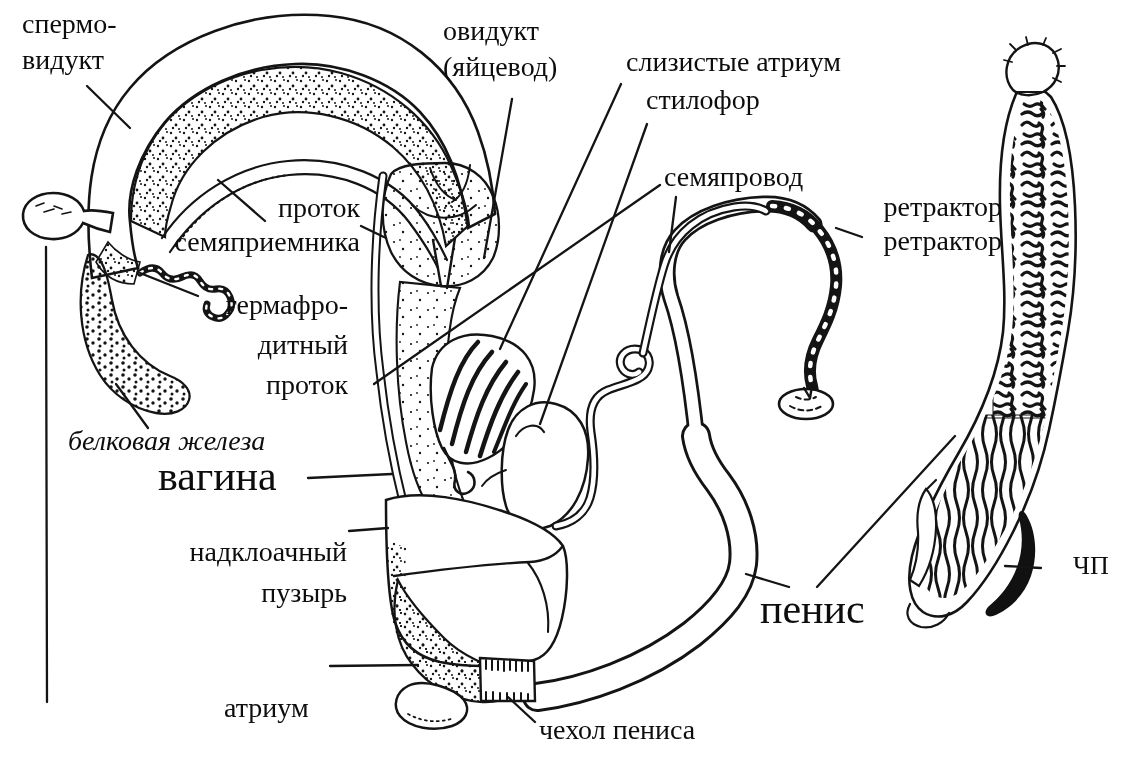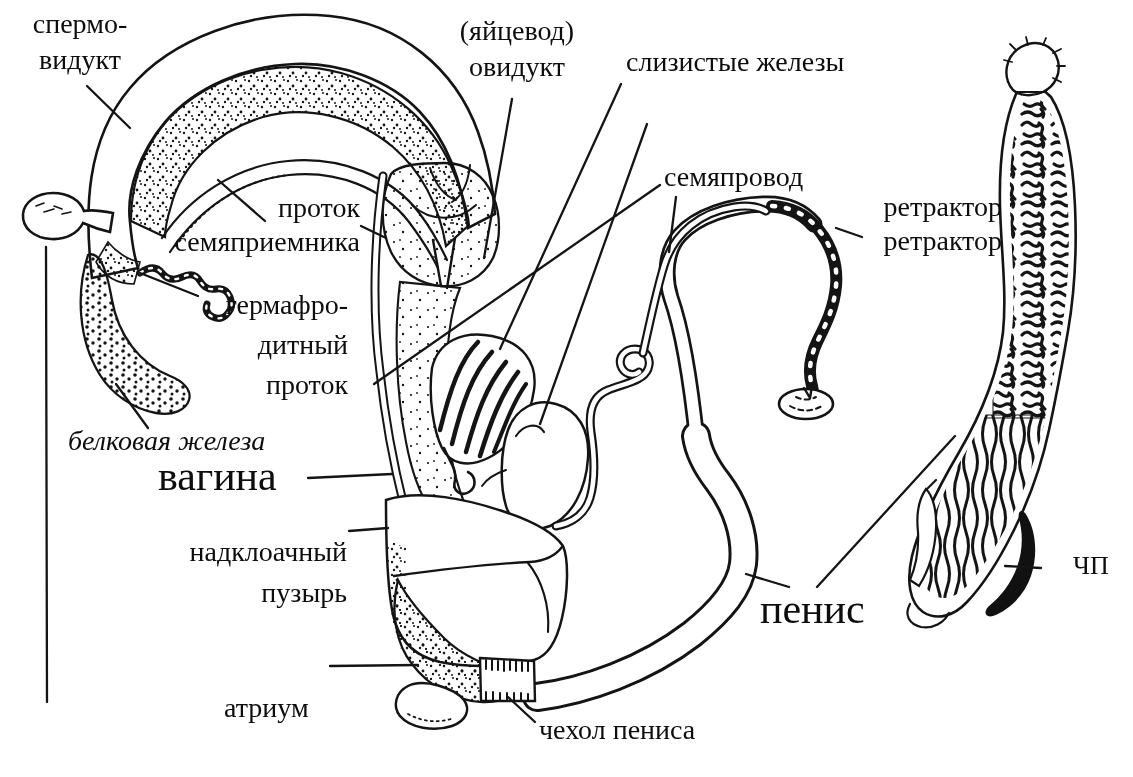"спермо-" .center { text-align: center -> left }
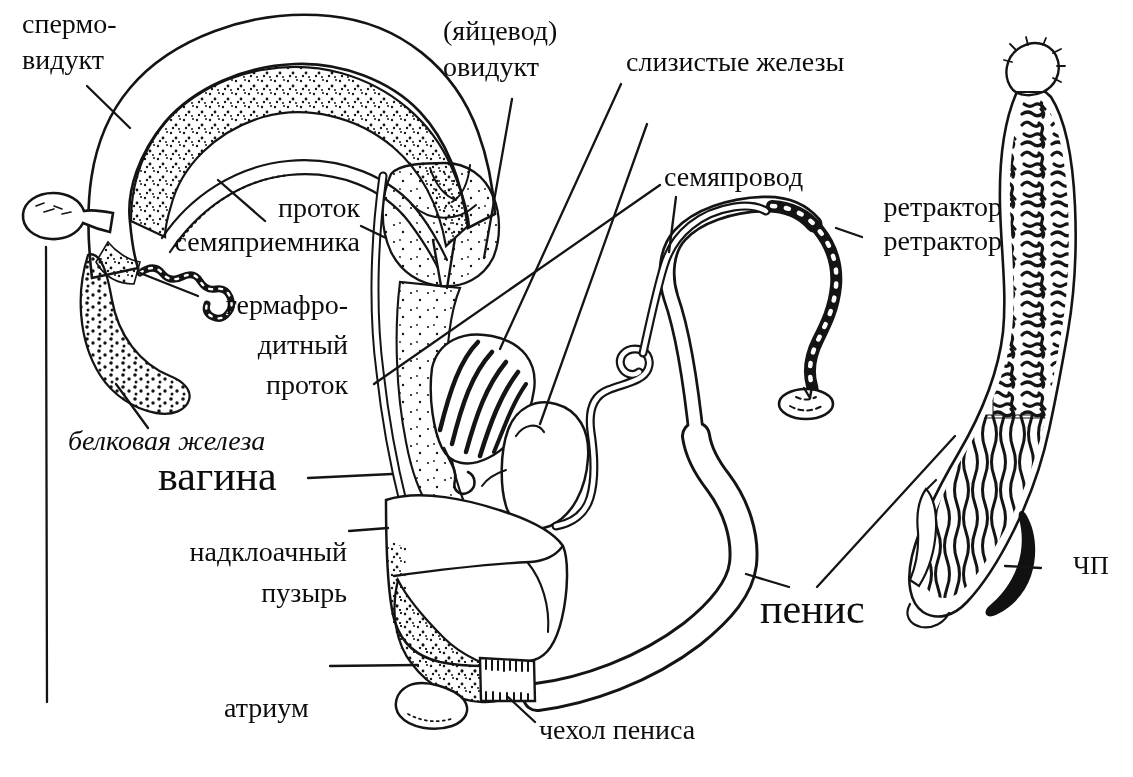"(яйцевод)" span.ln { order: before "овидукт" -> after "овидукт" }
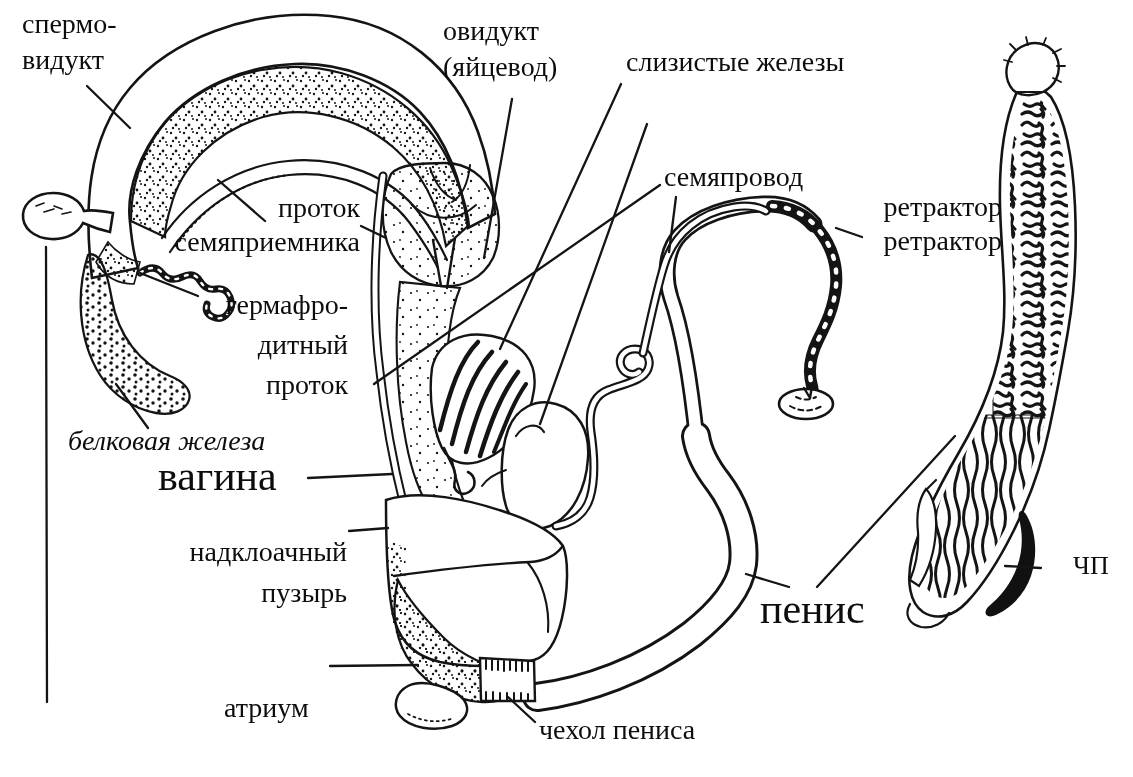"слизистые железы" div.lbl { text: железы -> атриум }
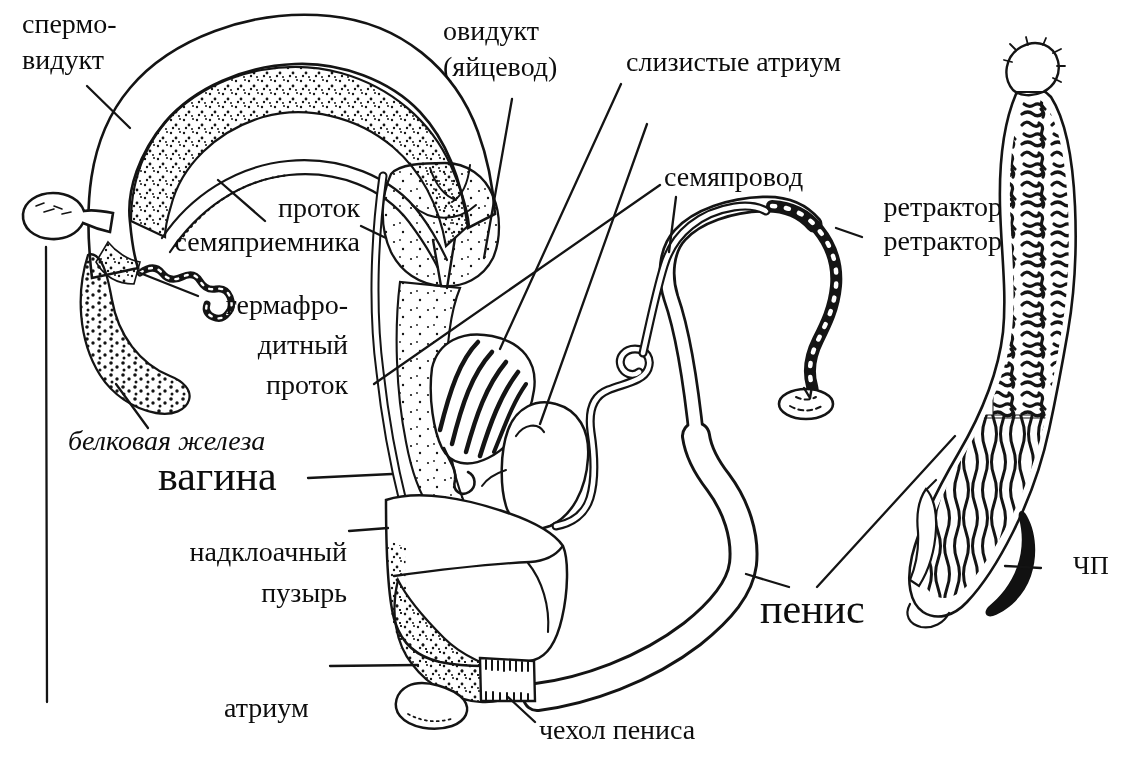"стилофор" div.lbl { html: none -> <div>стилофор</div> }
